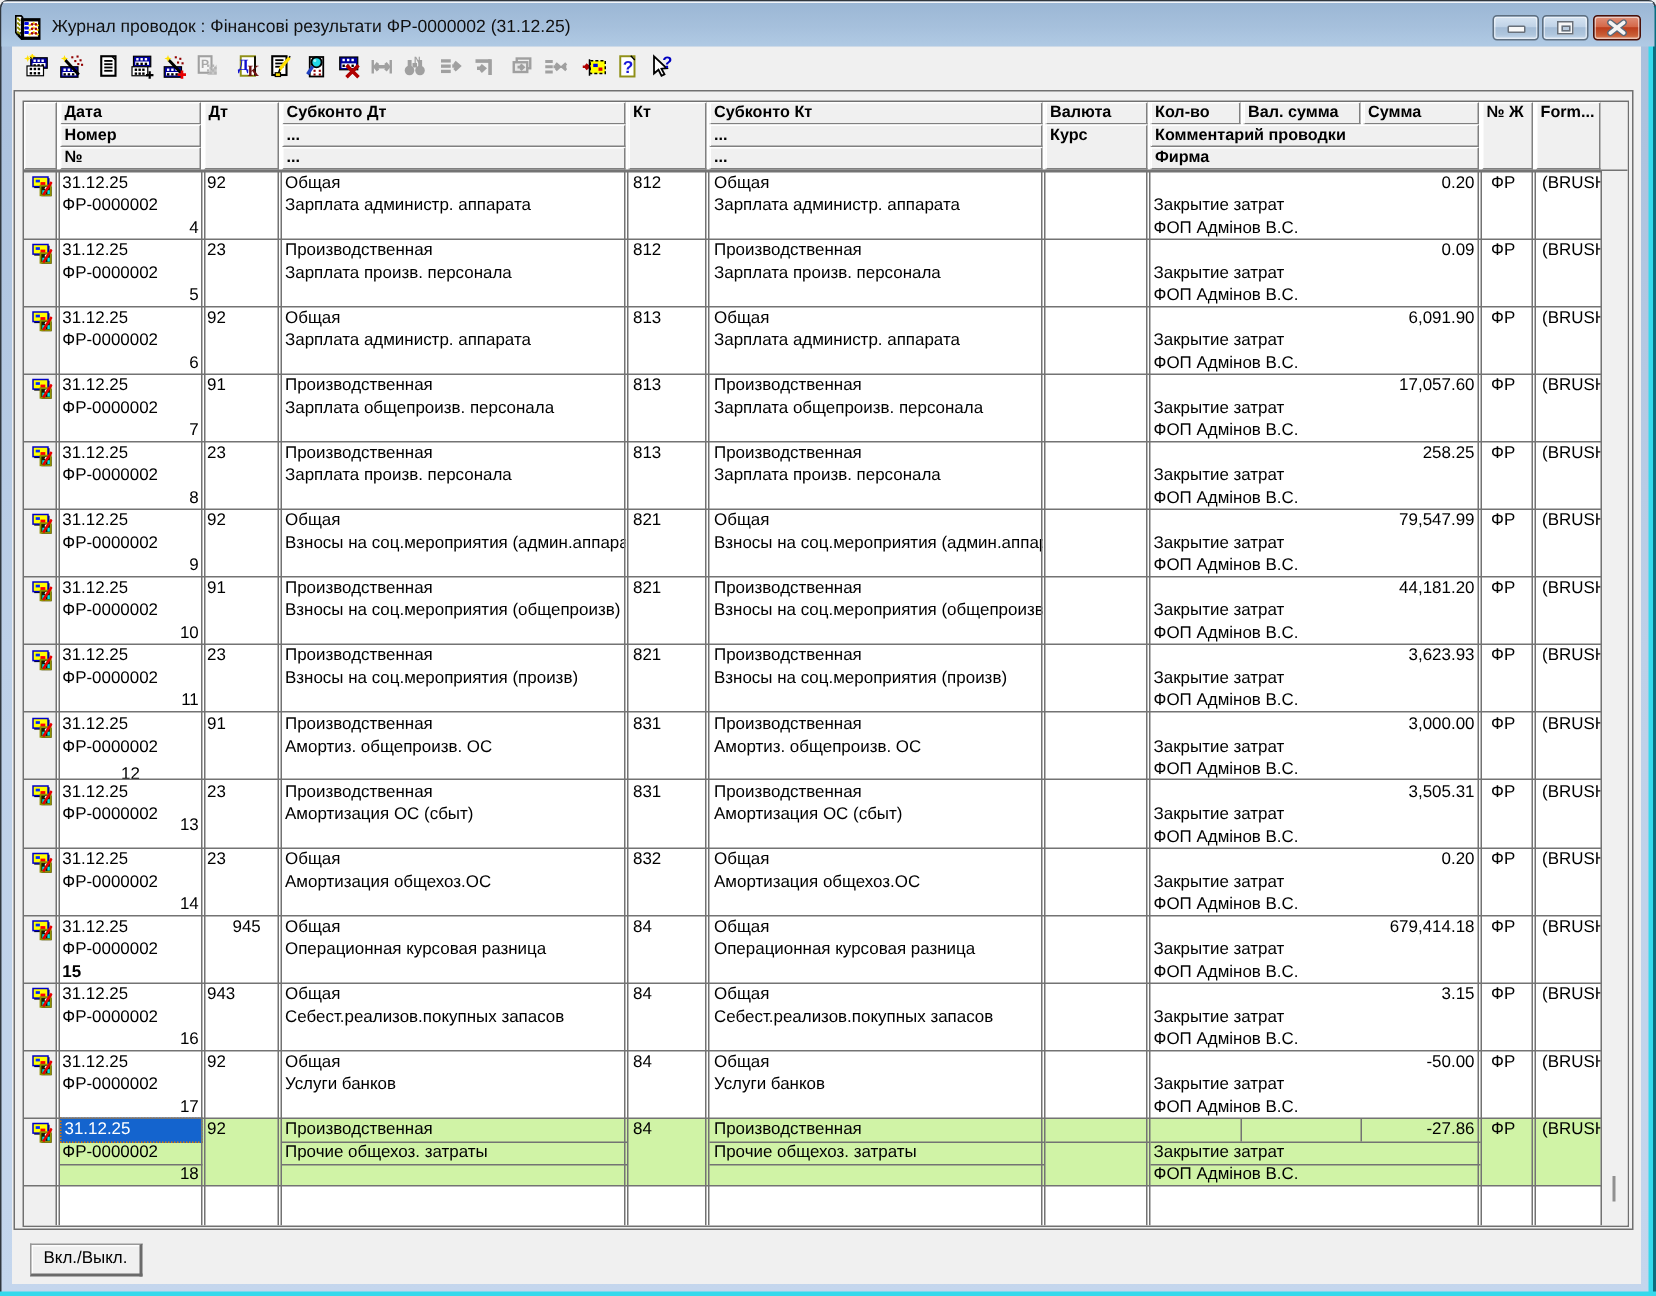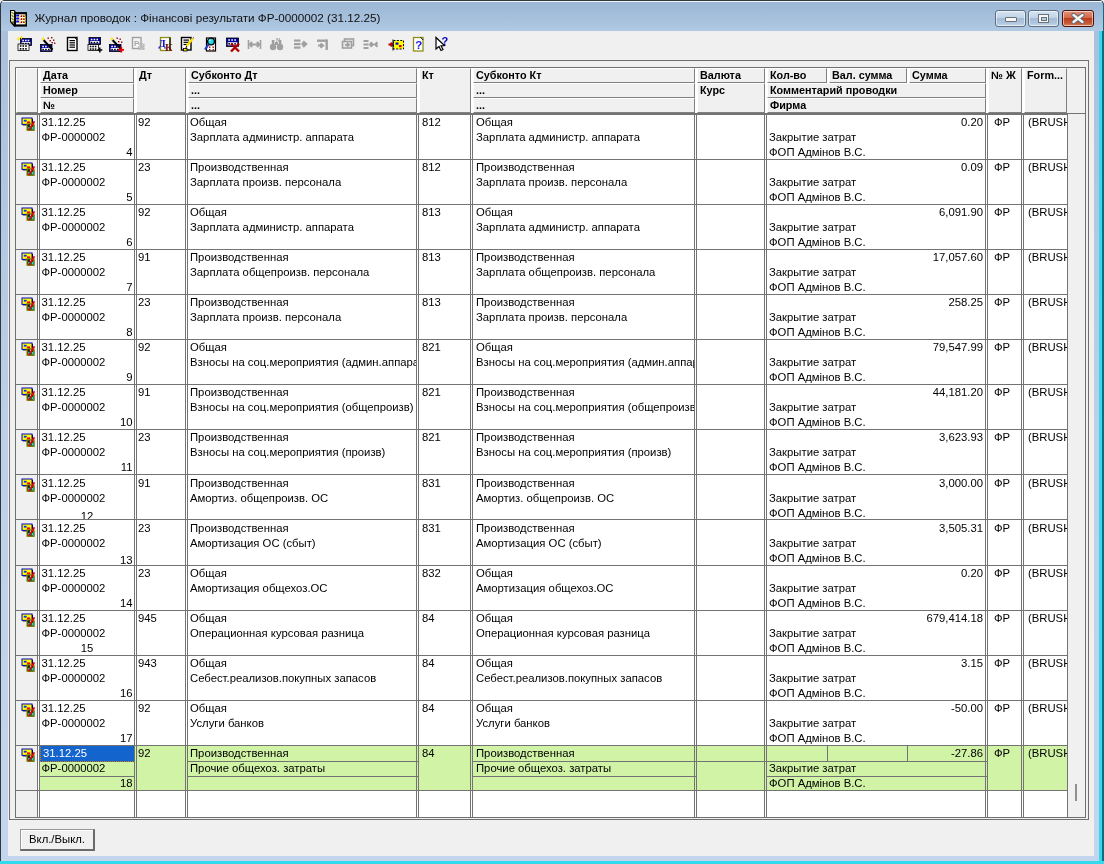"13" div.a { top: 485px -> 475px }
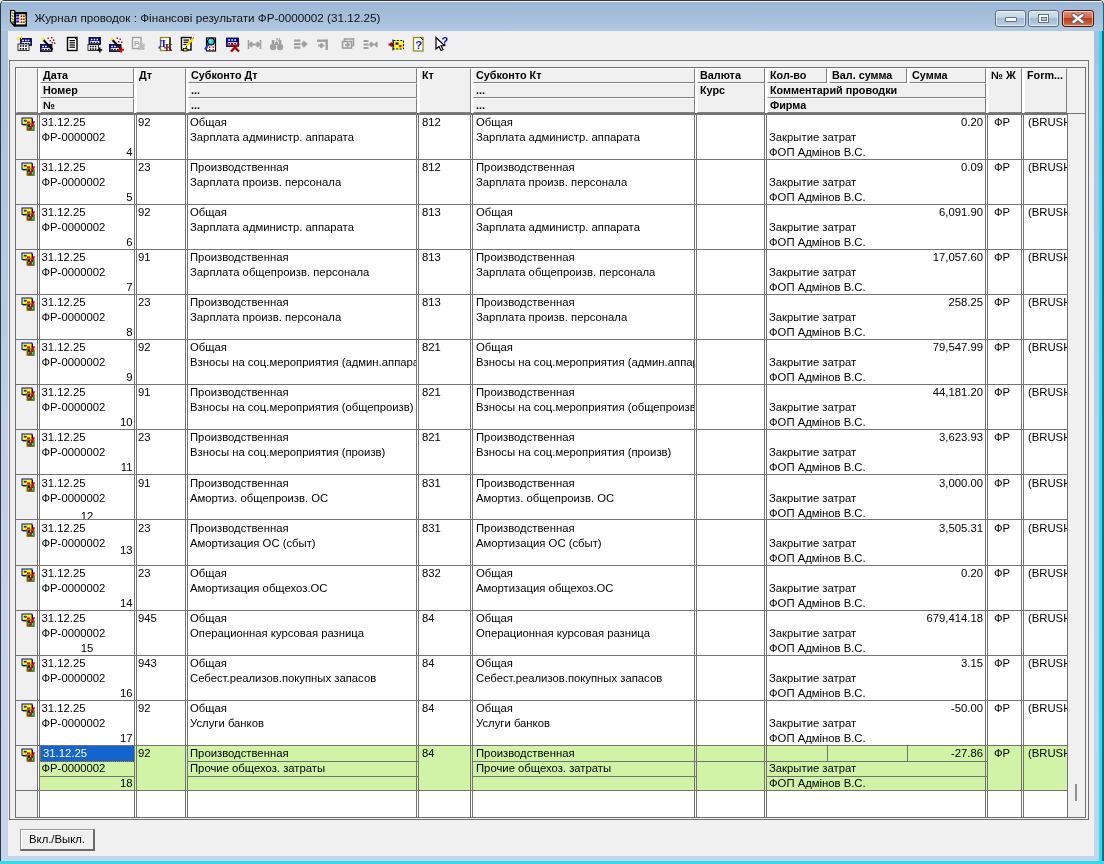"945" div.a { padding-left: none -> 17px }
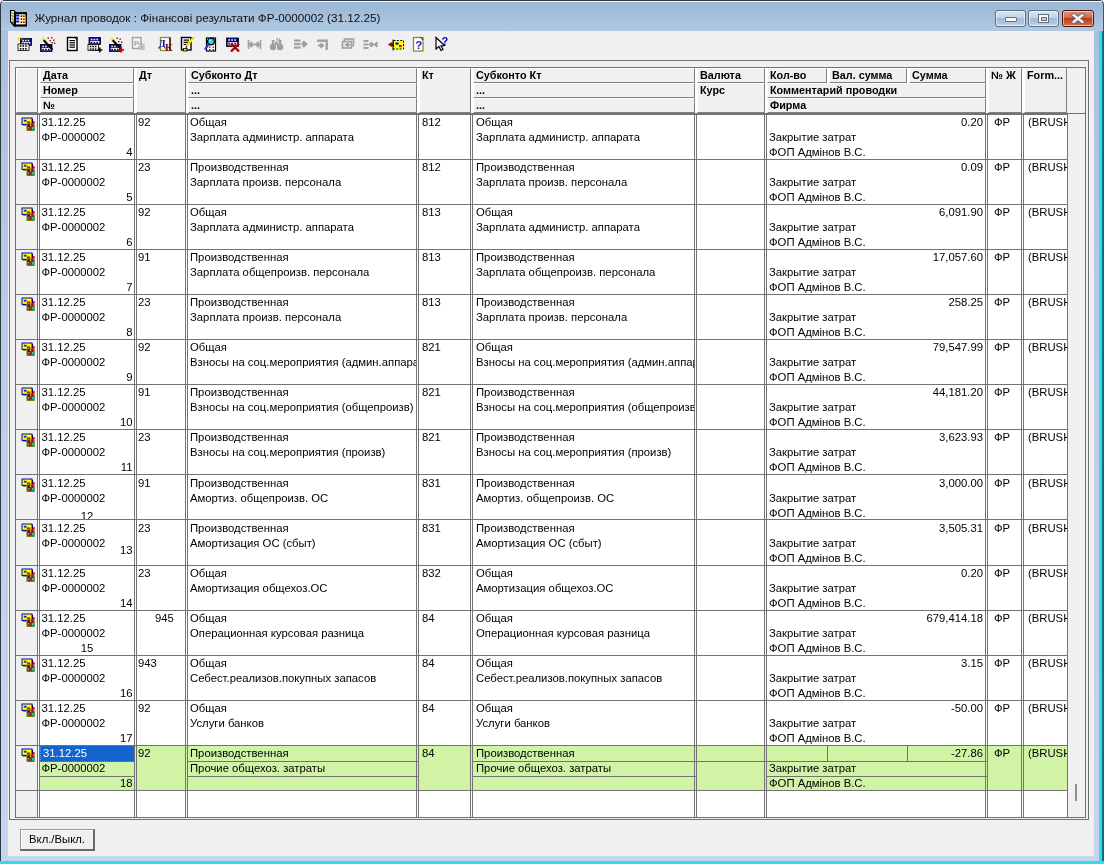"15" div.a { font-weight: none -> bold; text-align: center -> left }
